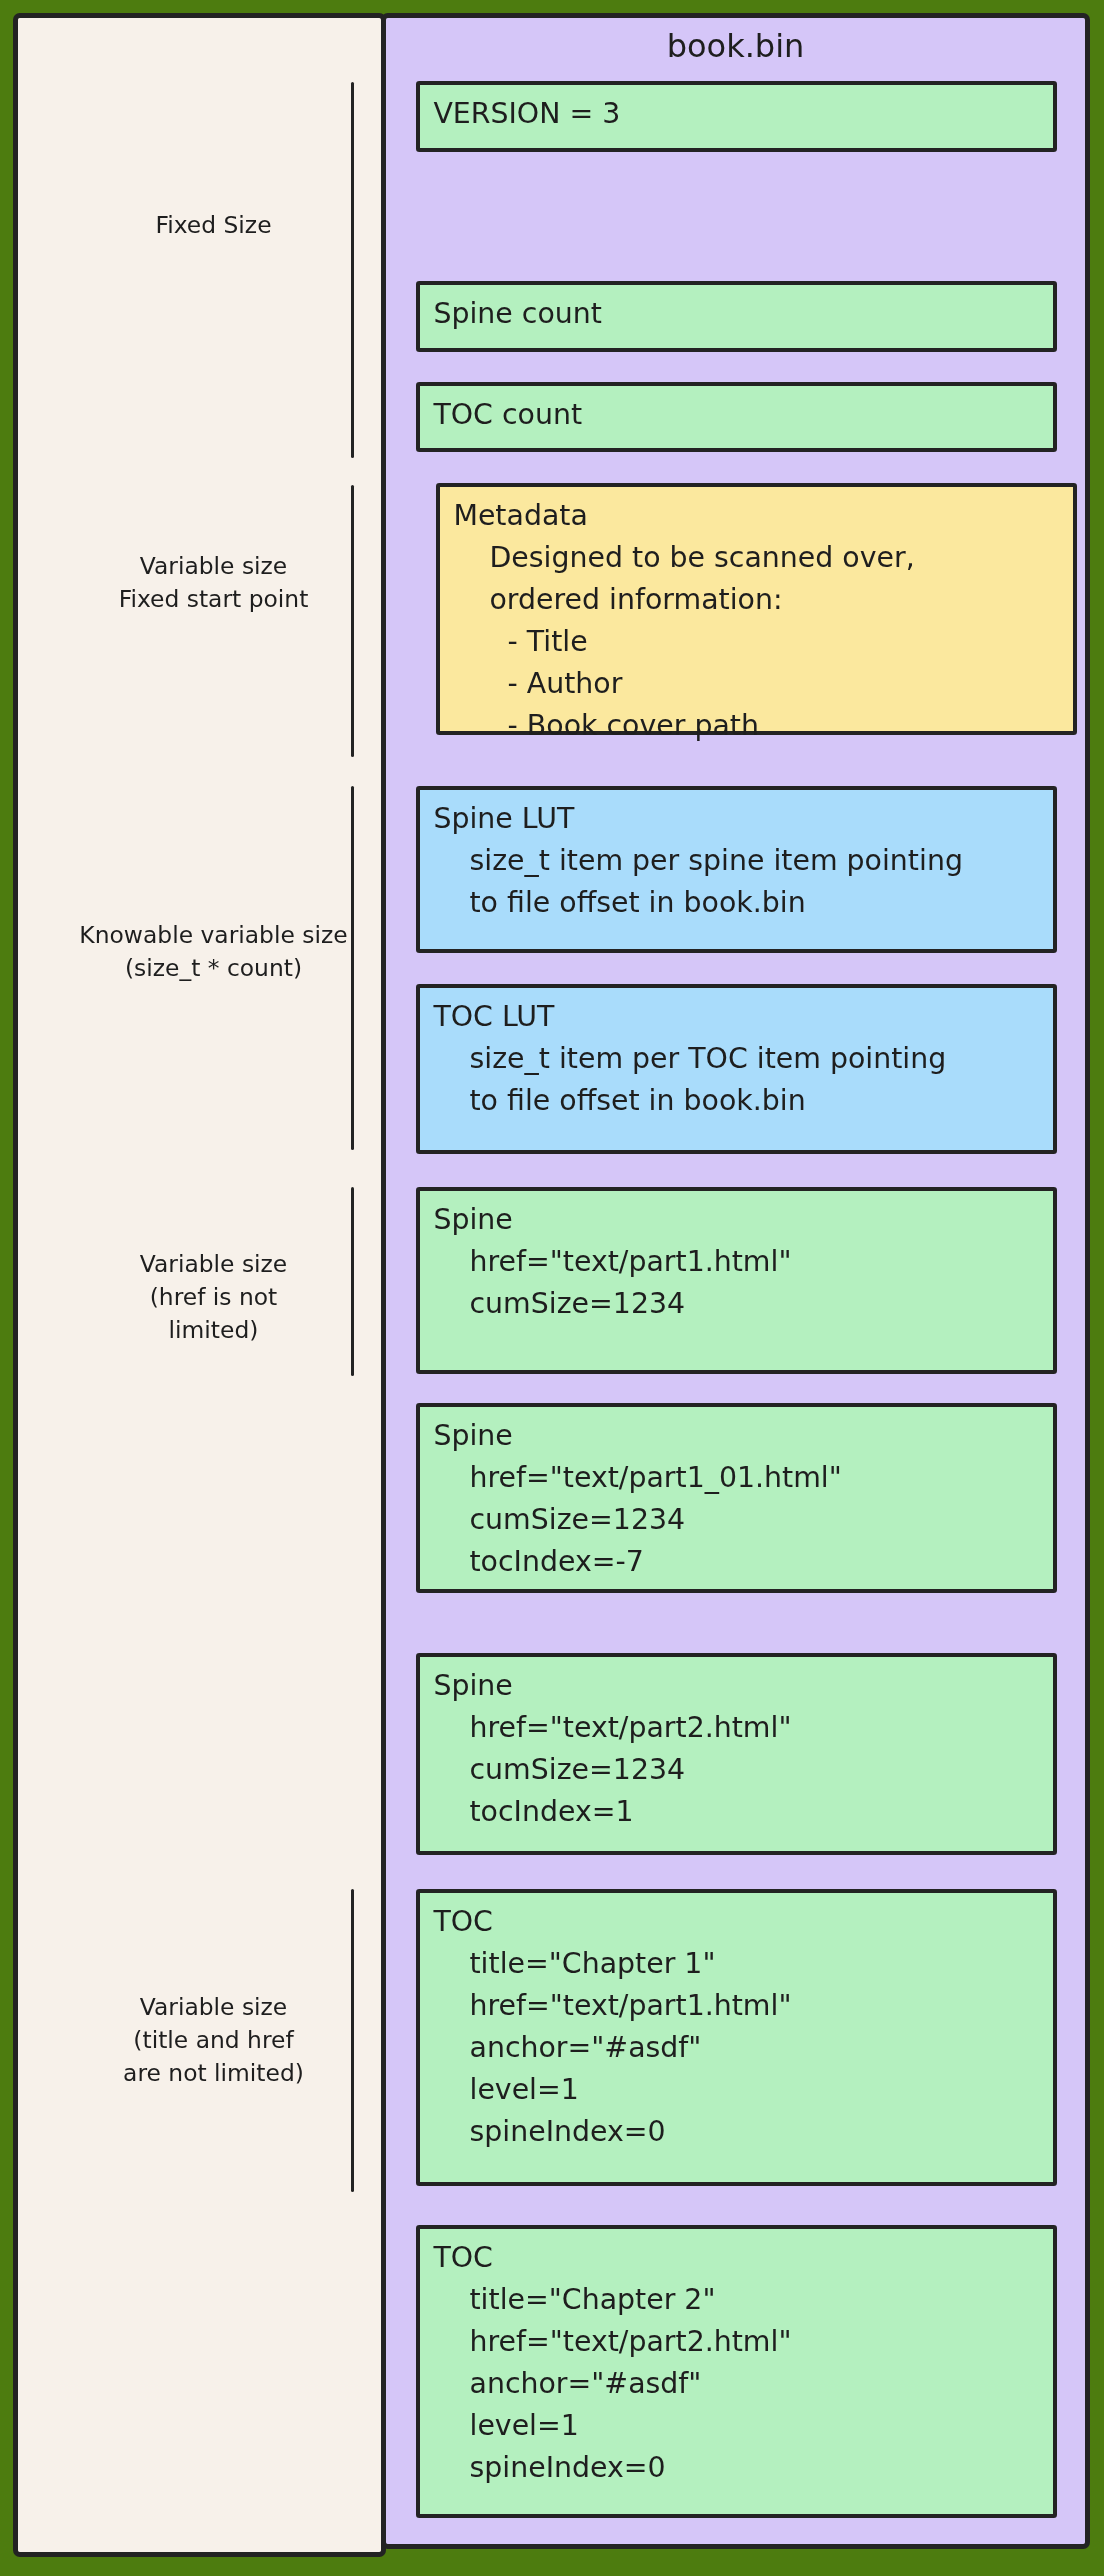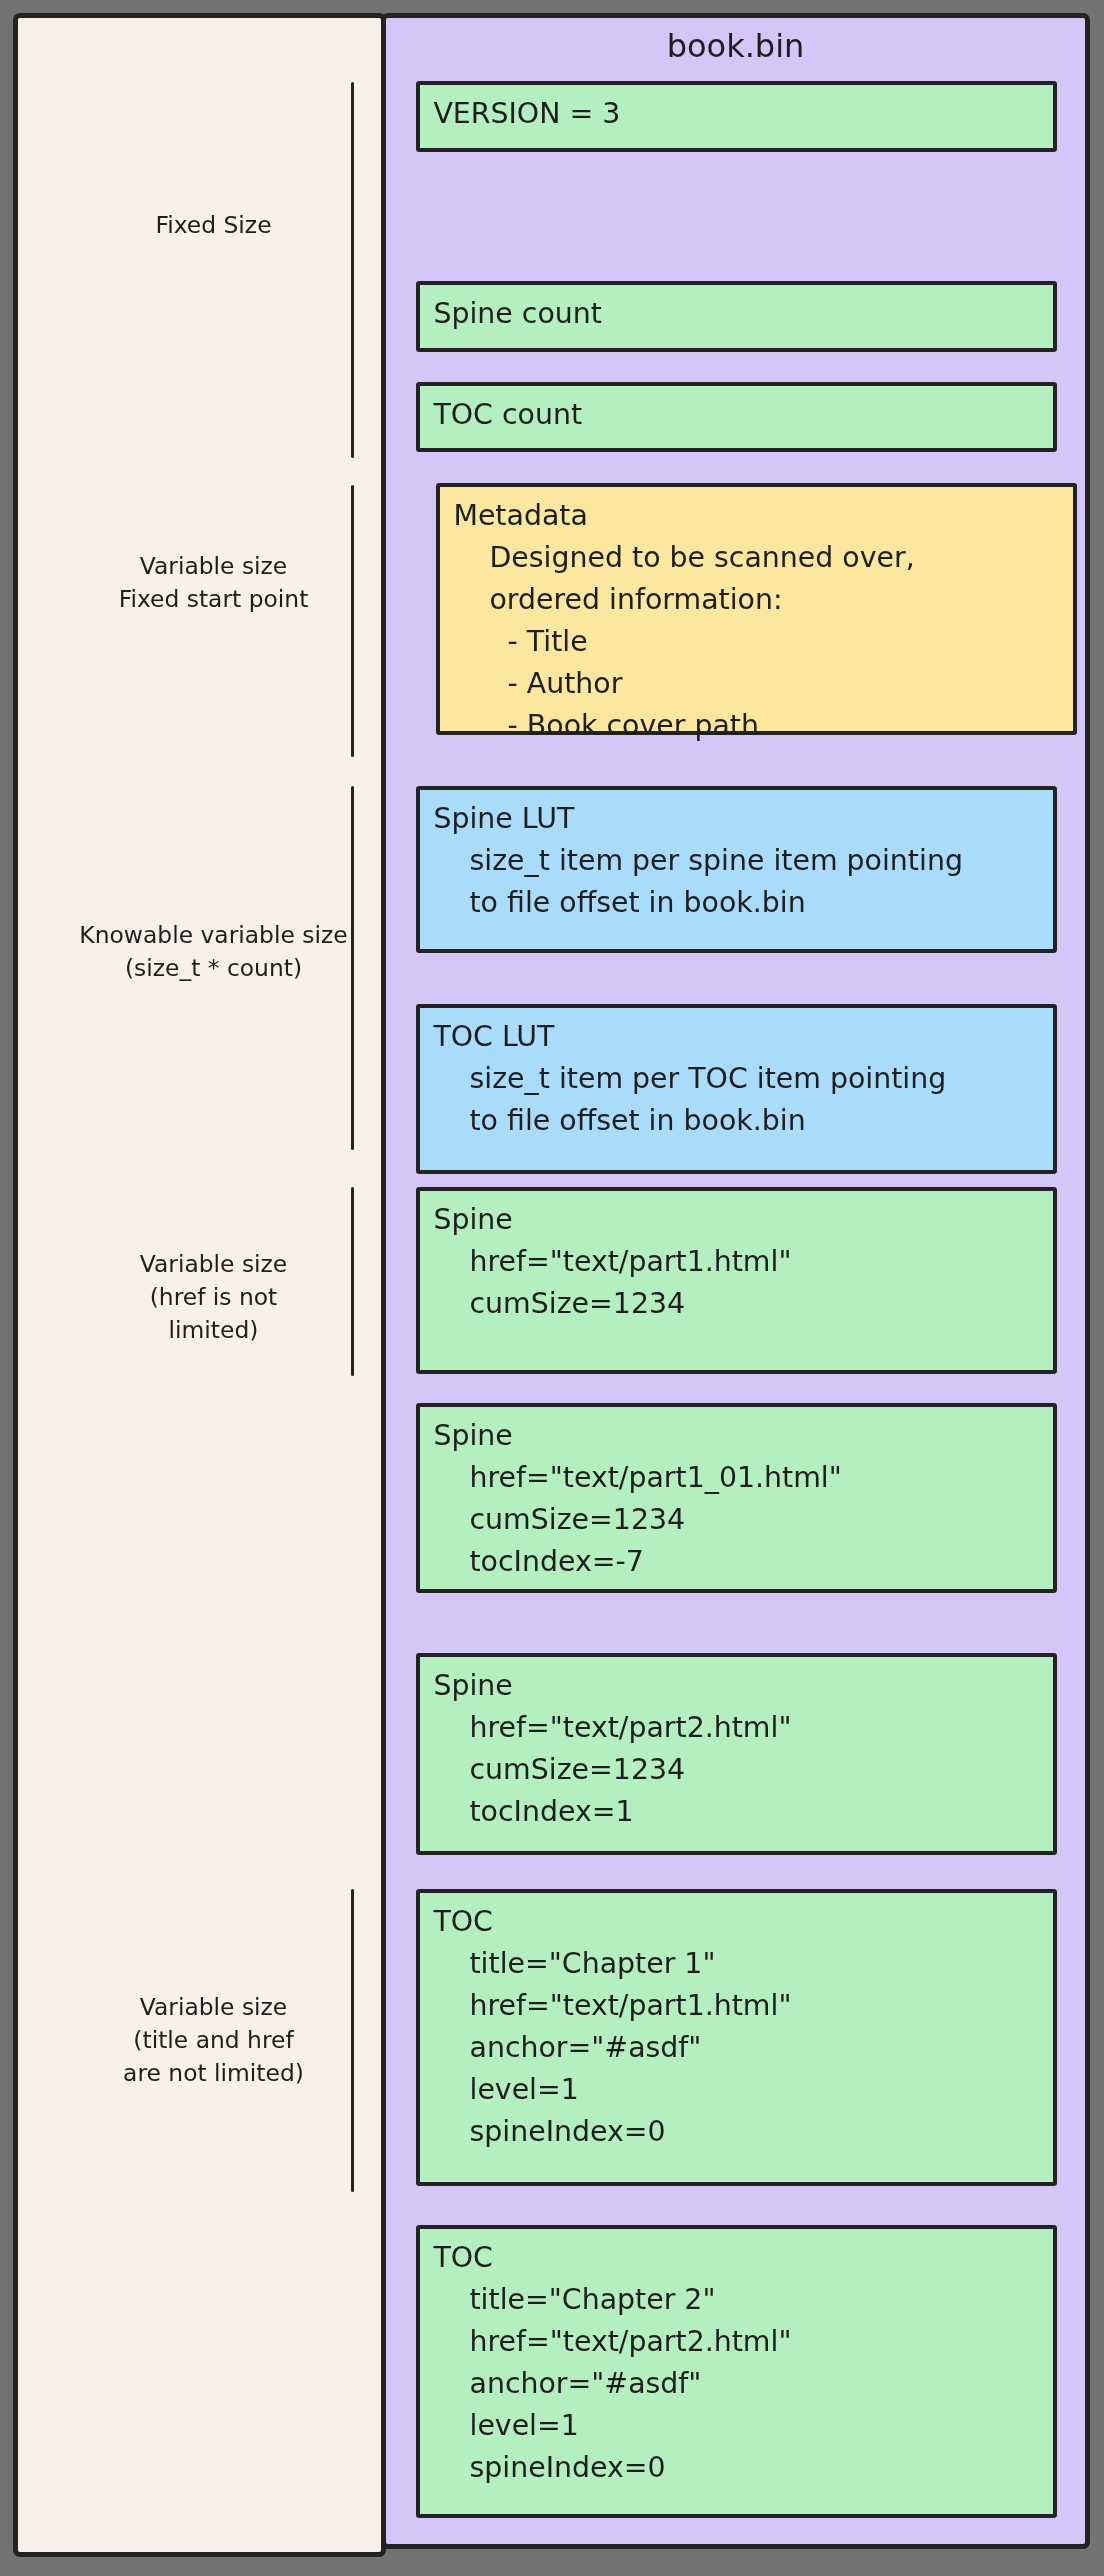"book.bin" .canvas { background: #737373 -> #4d7c0f }
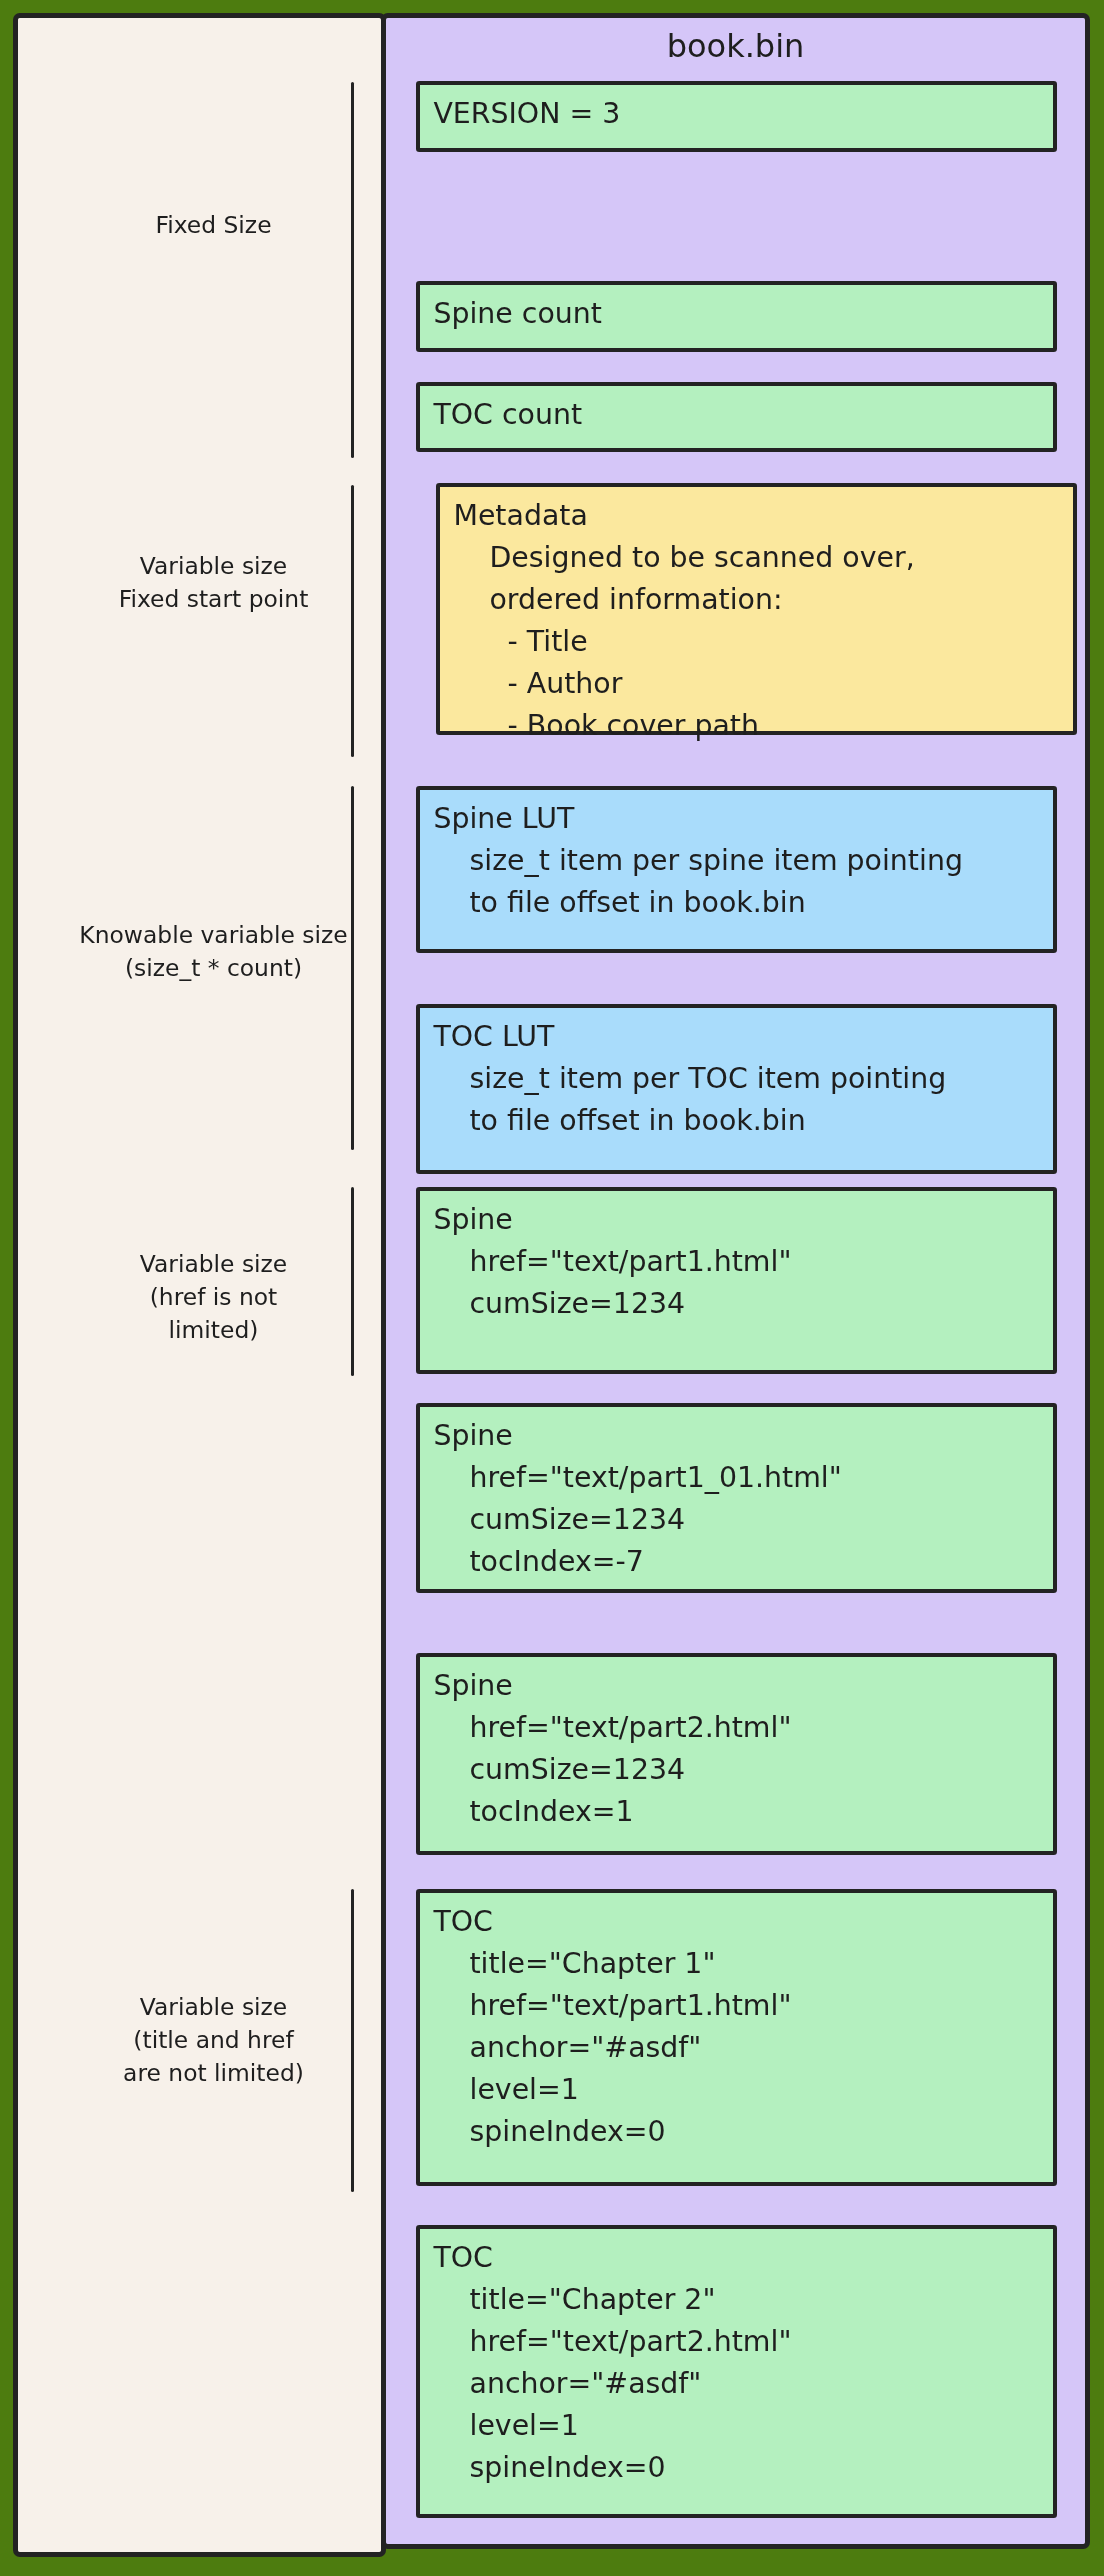"TOC LUT" div.box { margin-top: 20px -> none }
